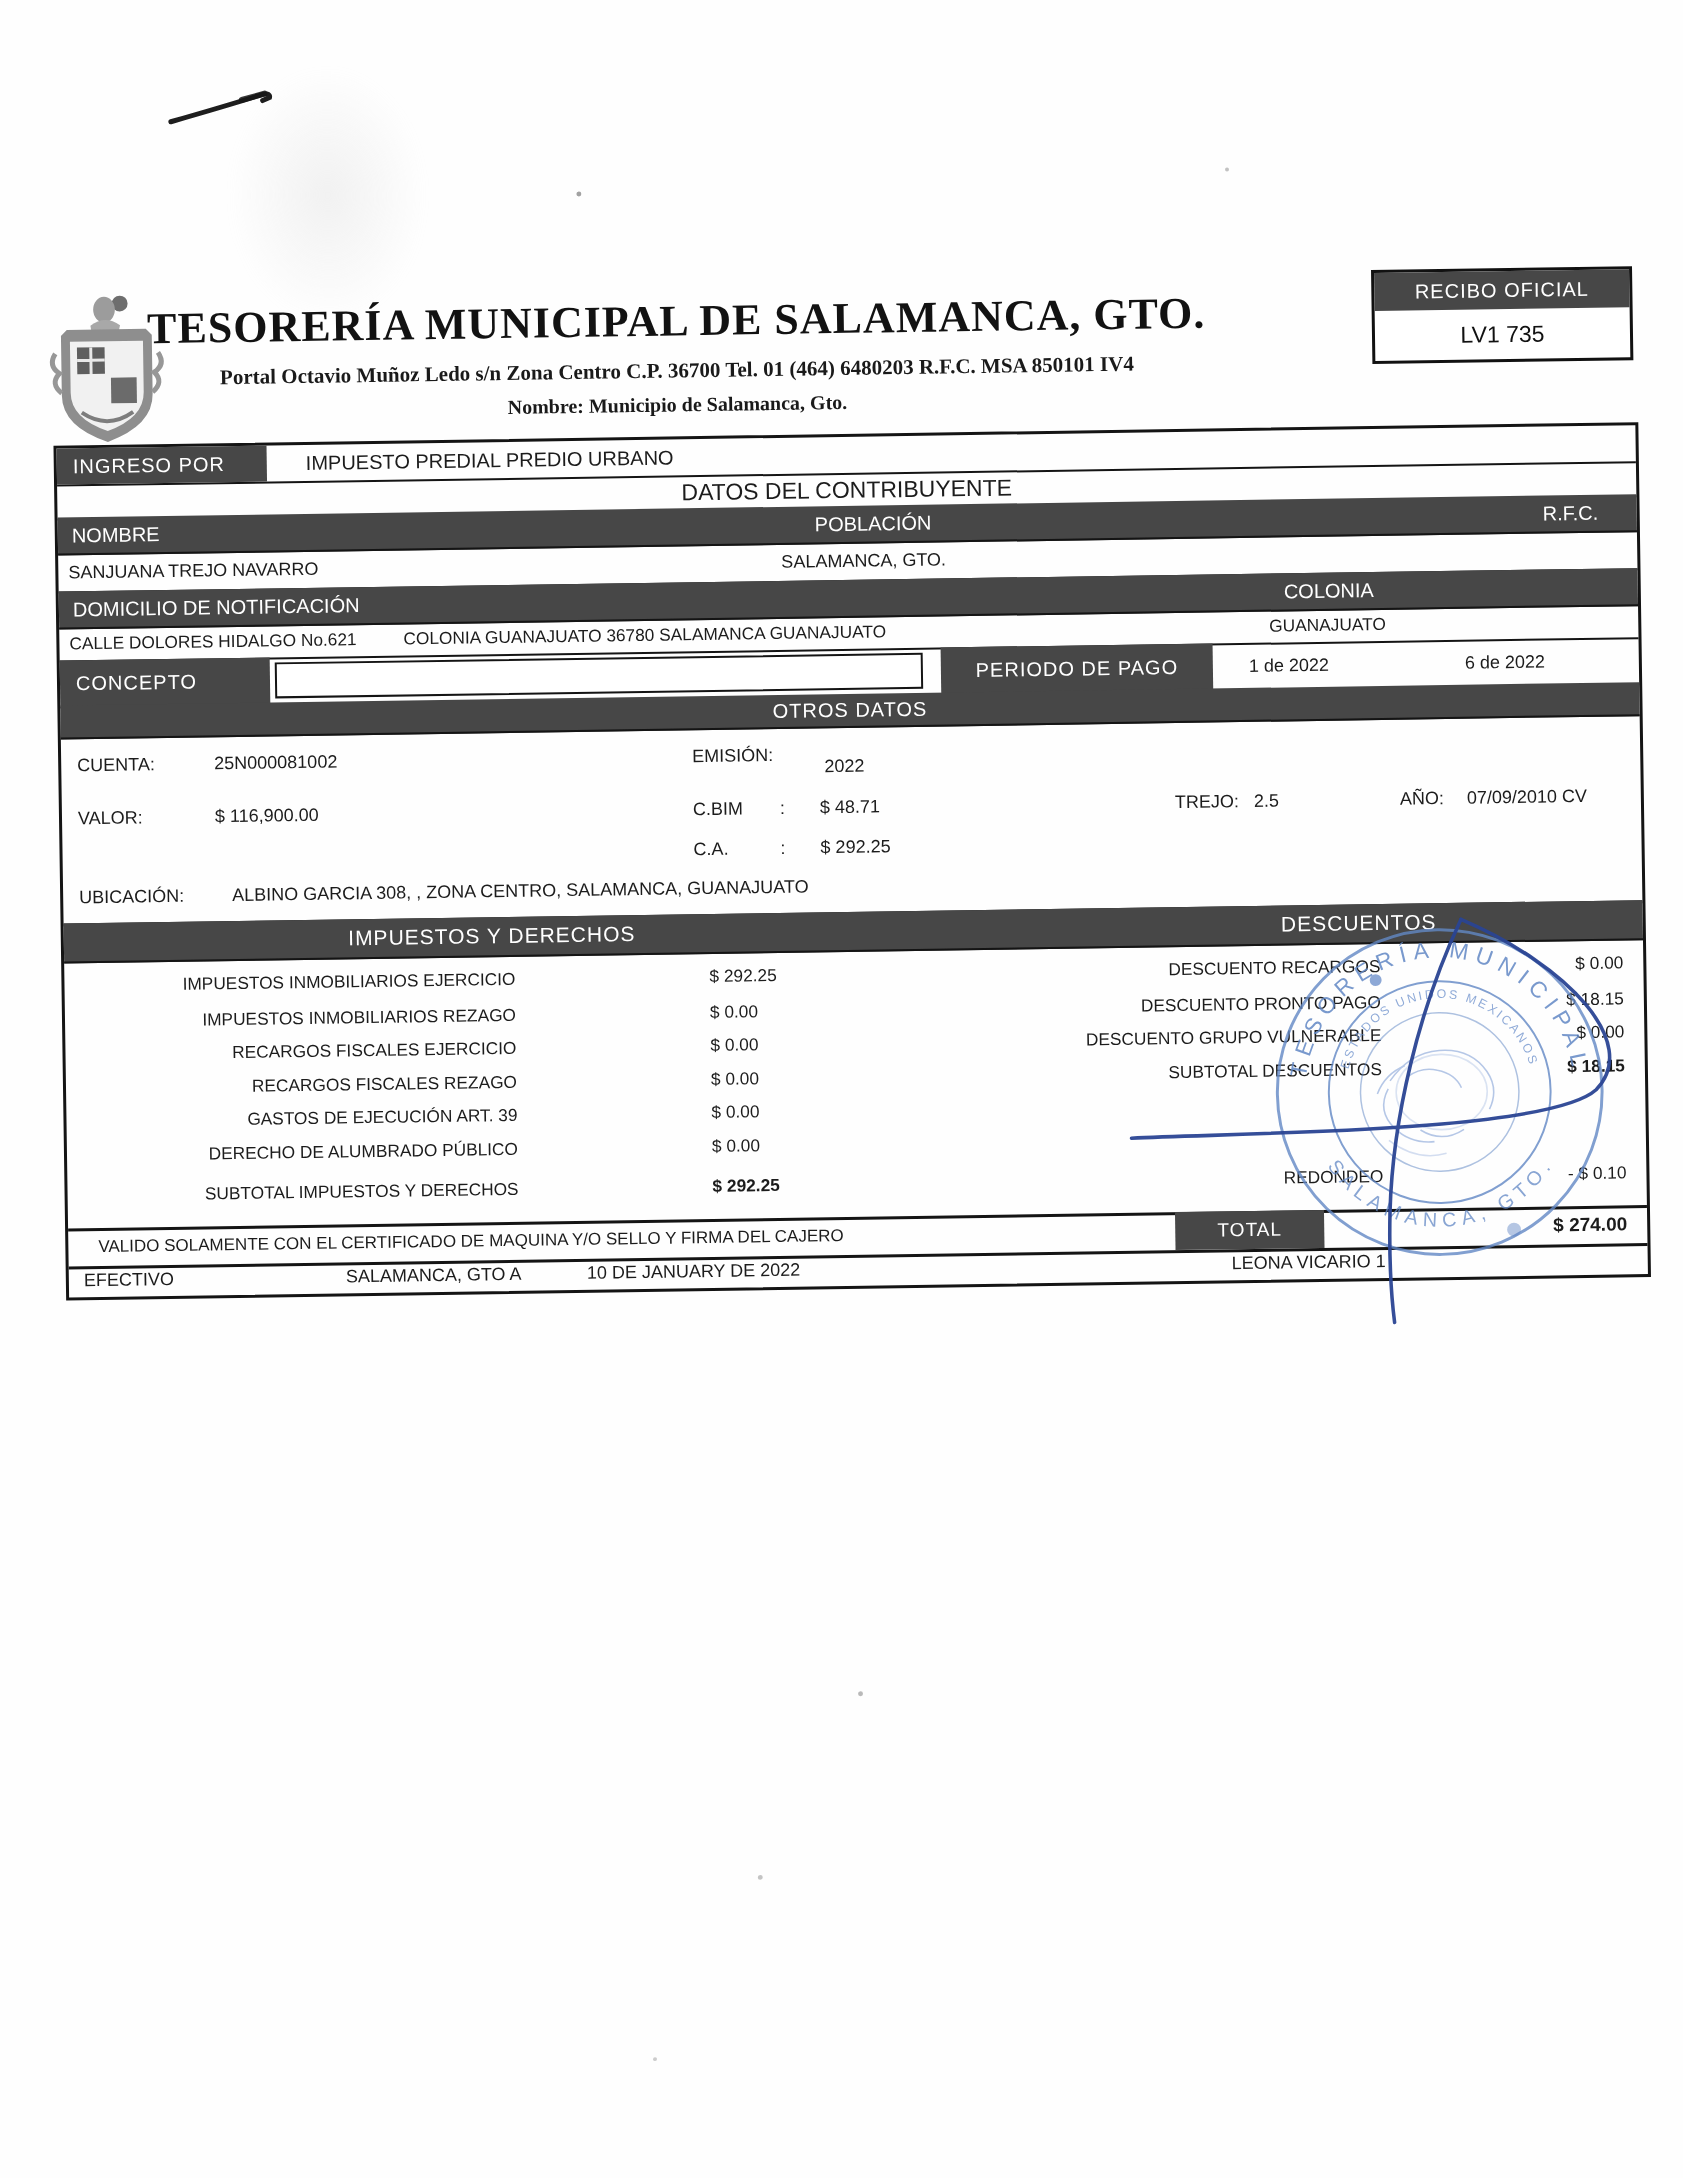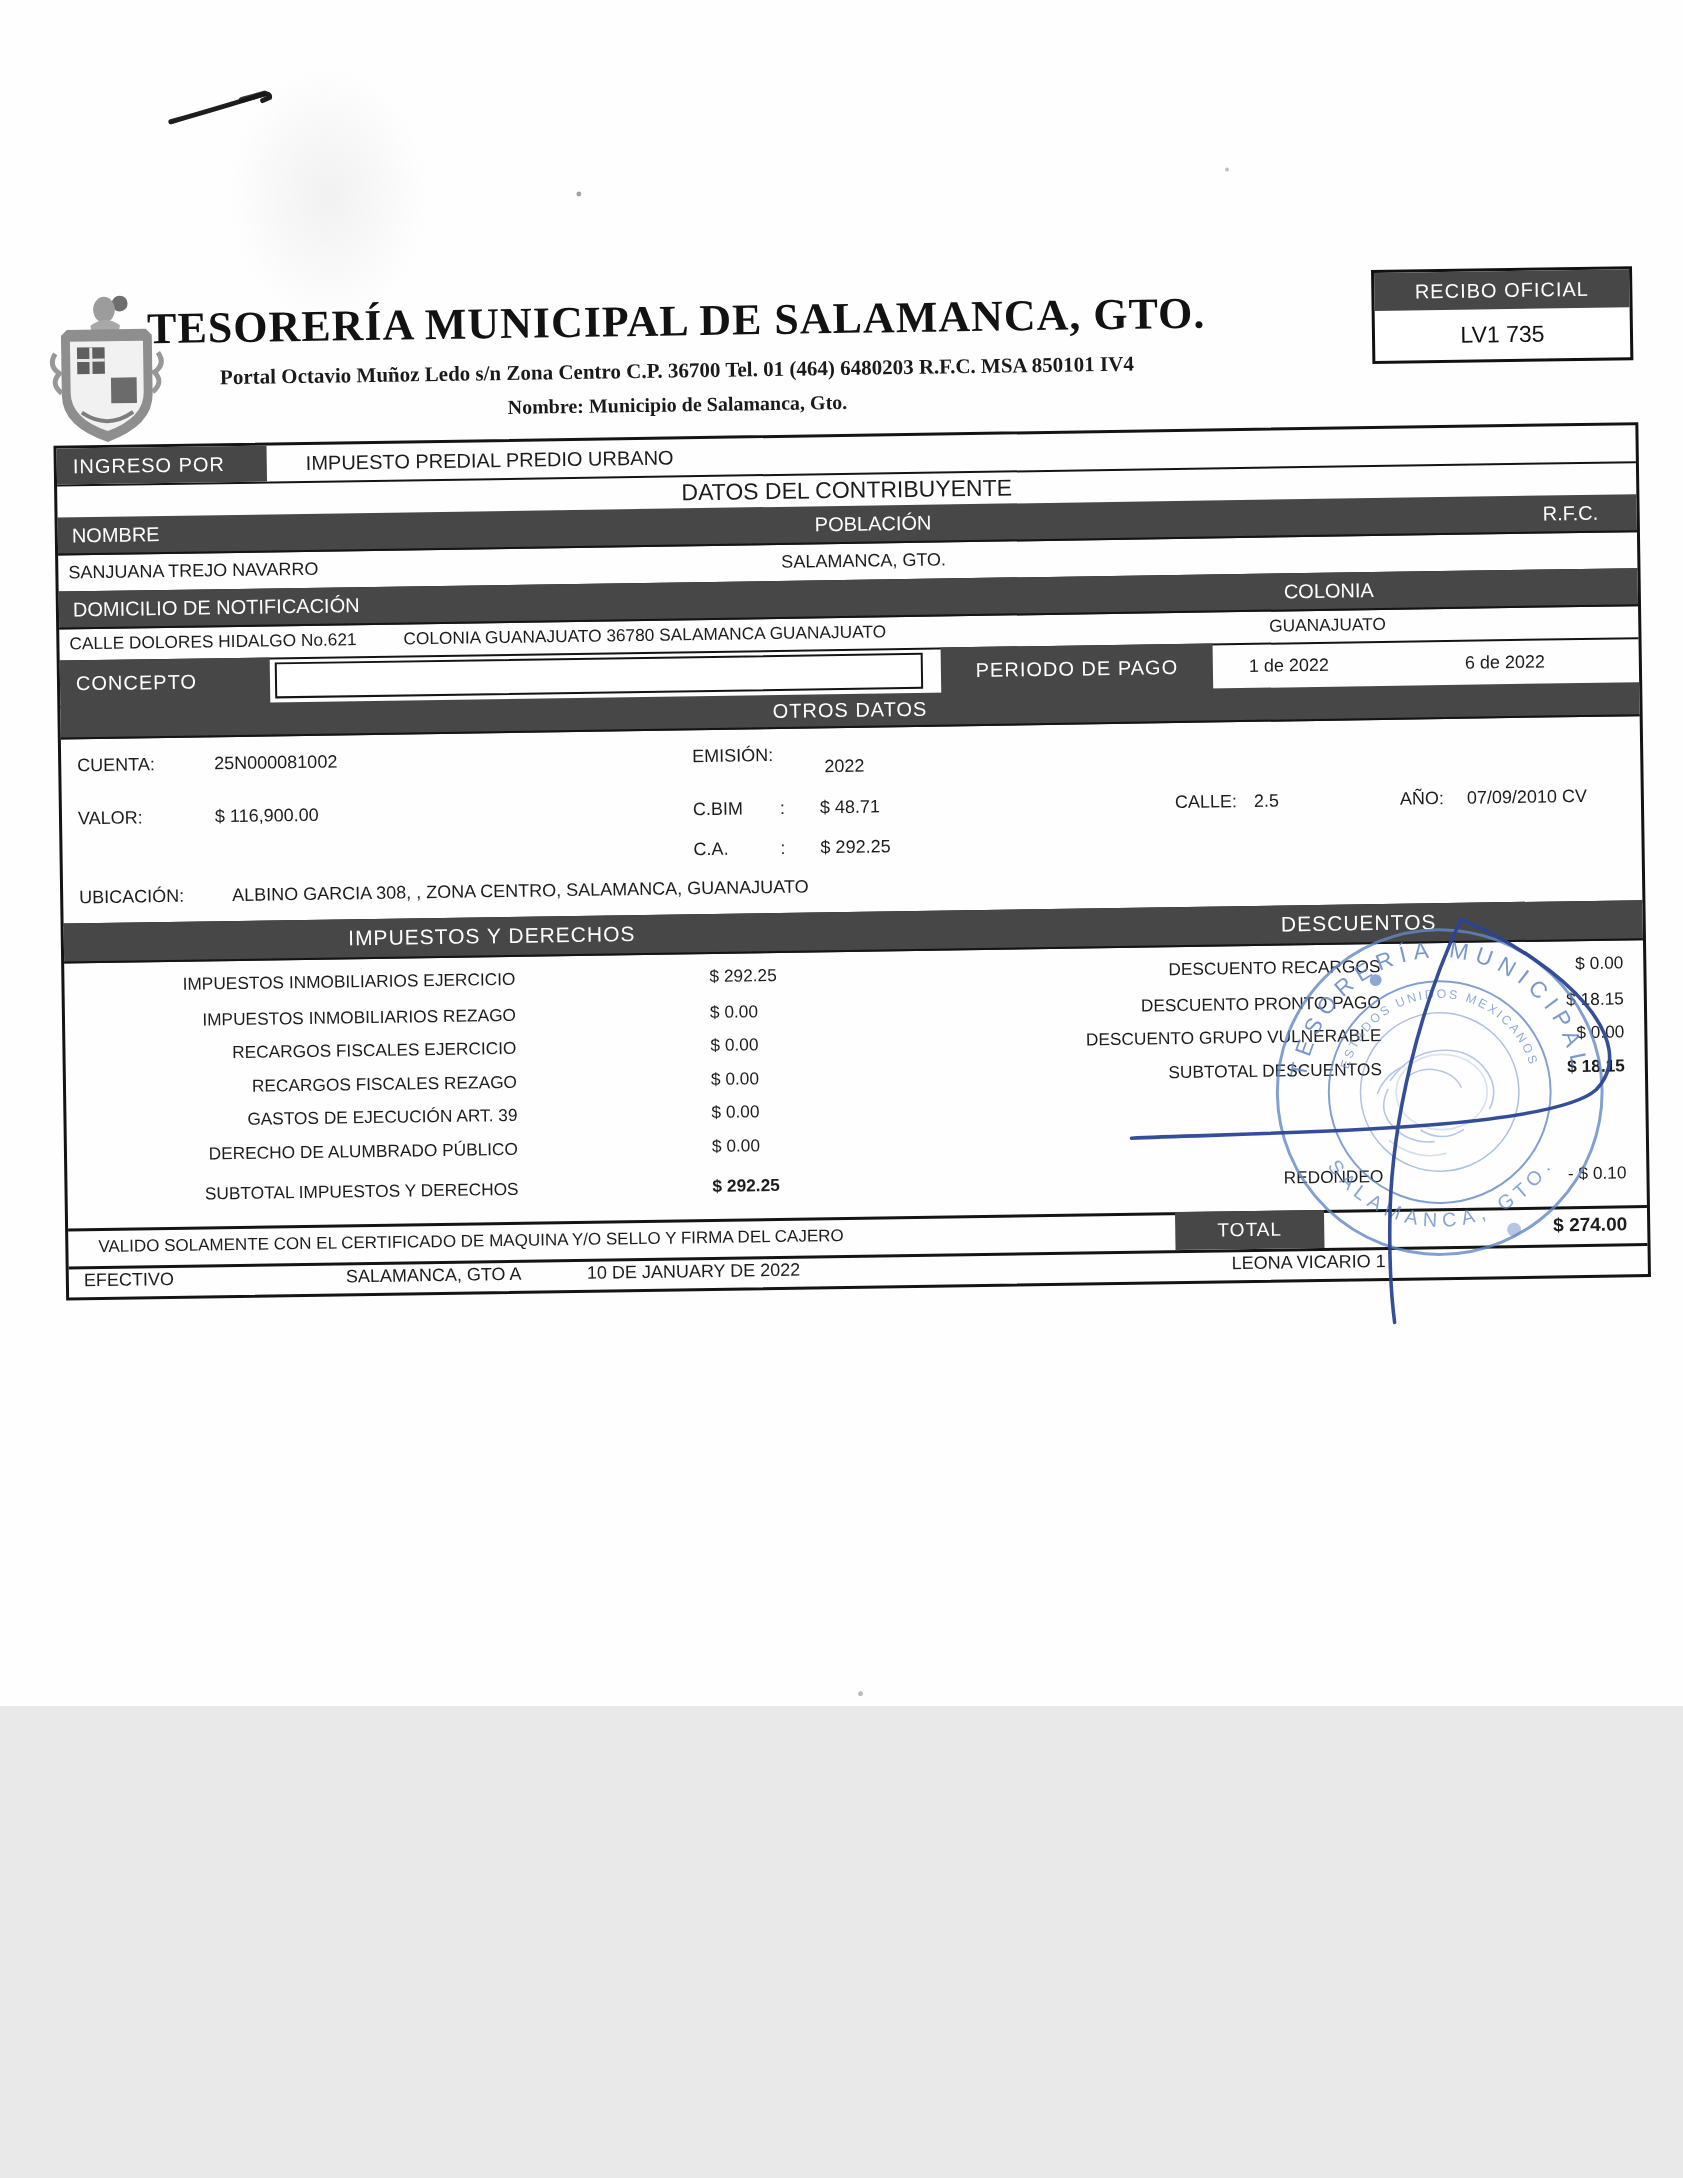"TESORERÍA MUNICIPAL DE SALAMANCA, GTO." .page { height: 1706px -> 2178px }
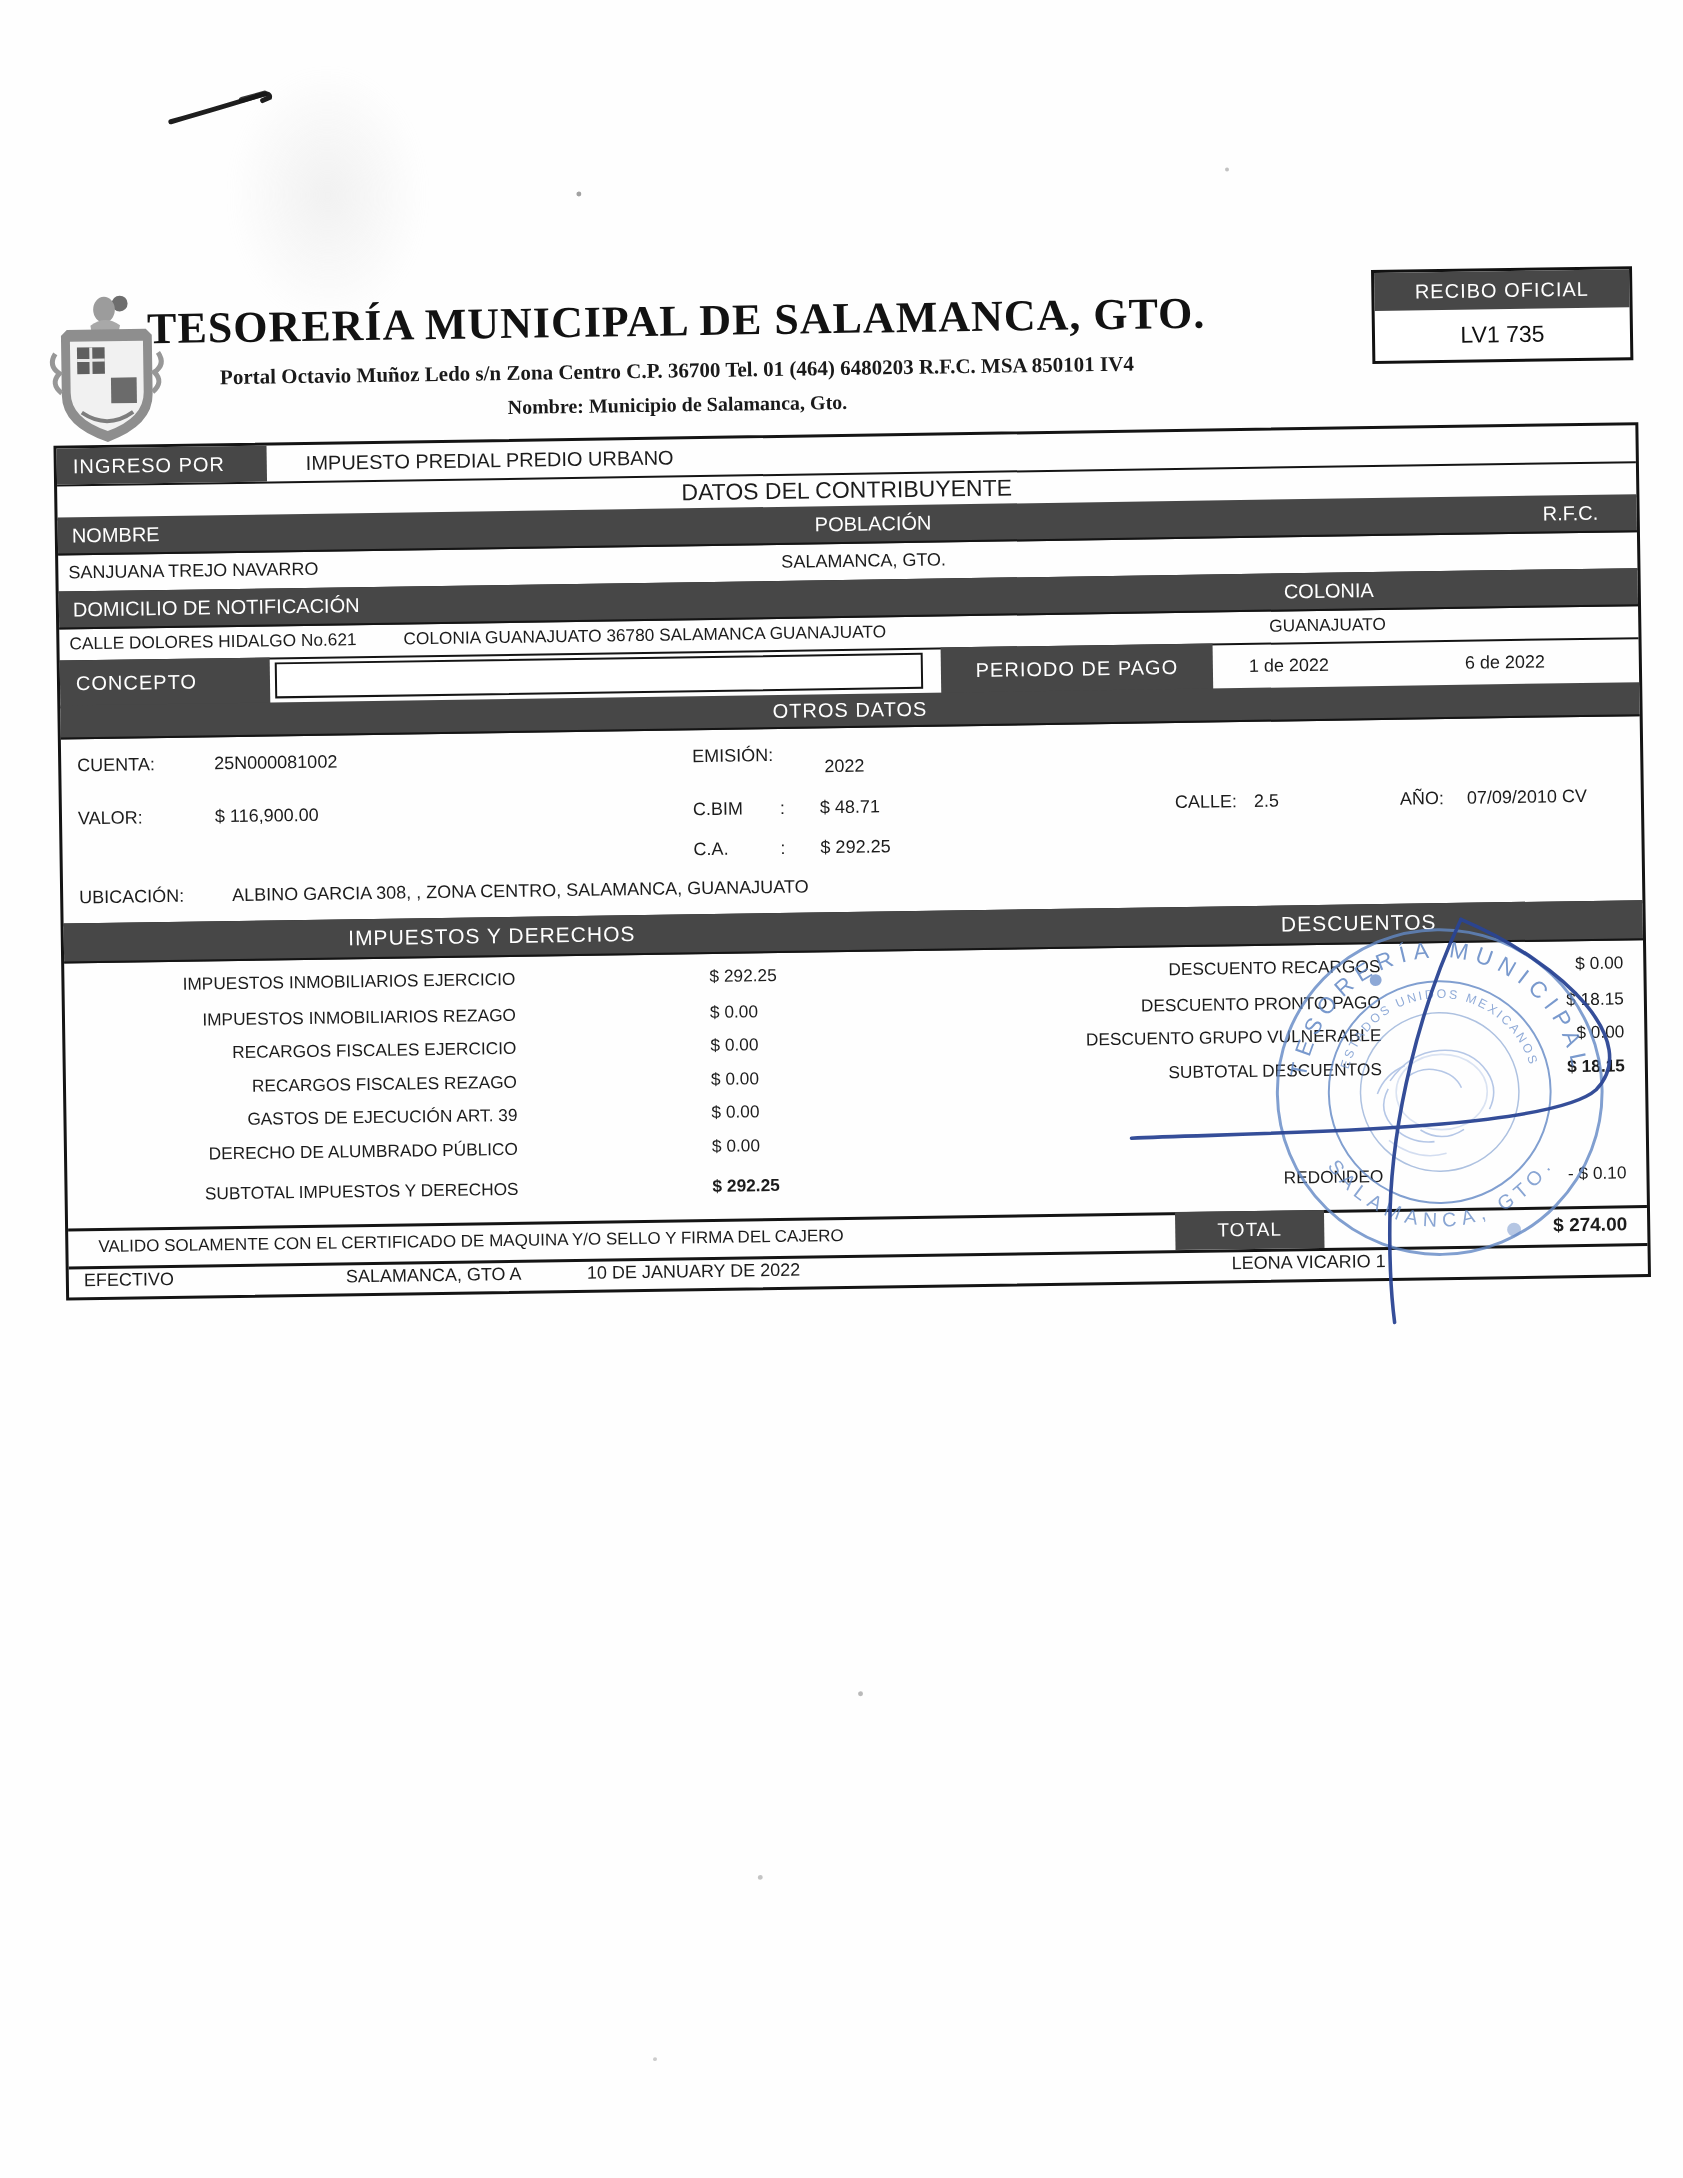"CALLE:" span.abs { text: CALLE -> TREJO }
